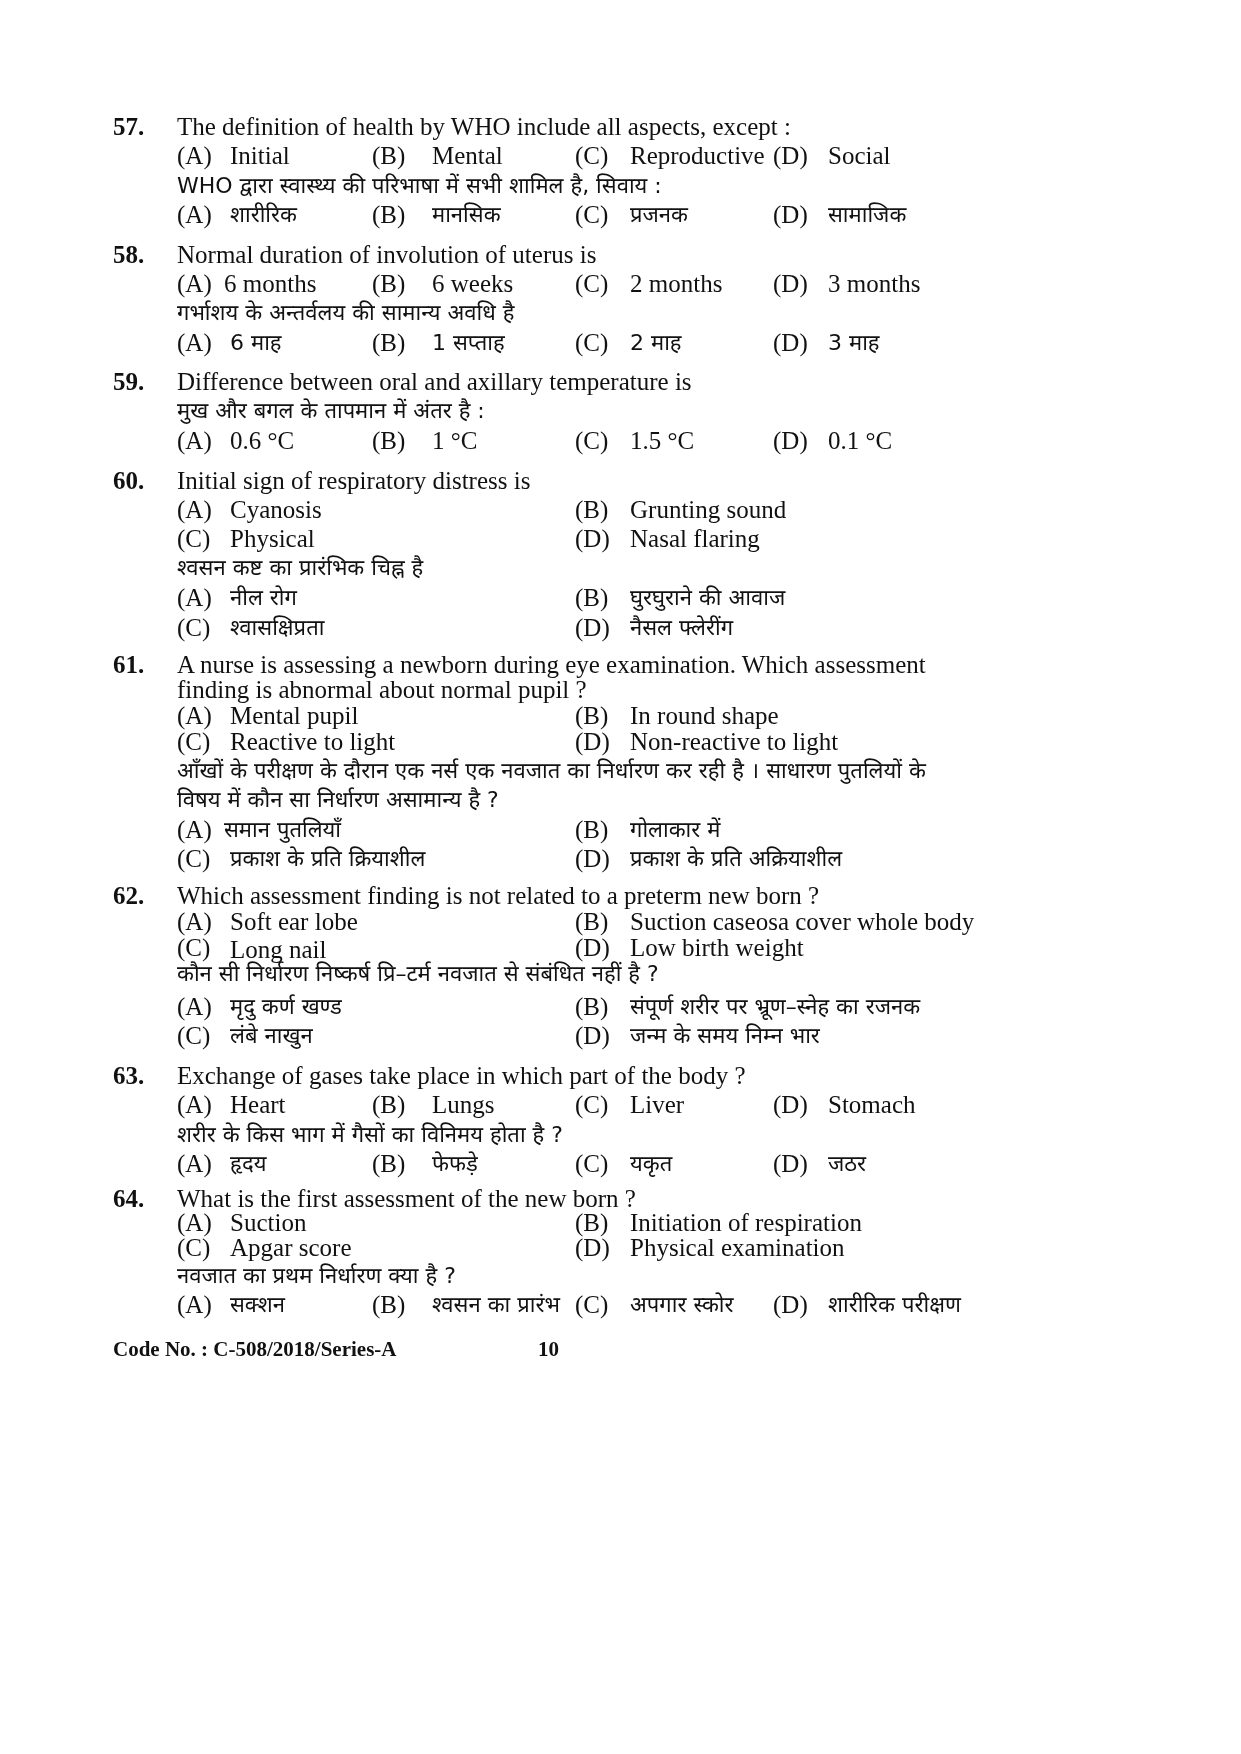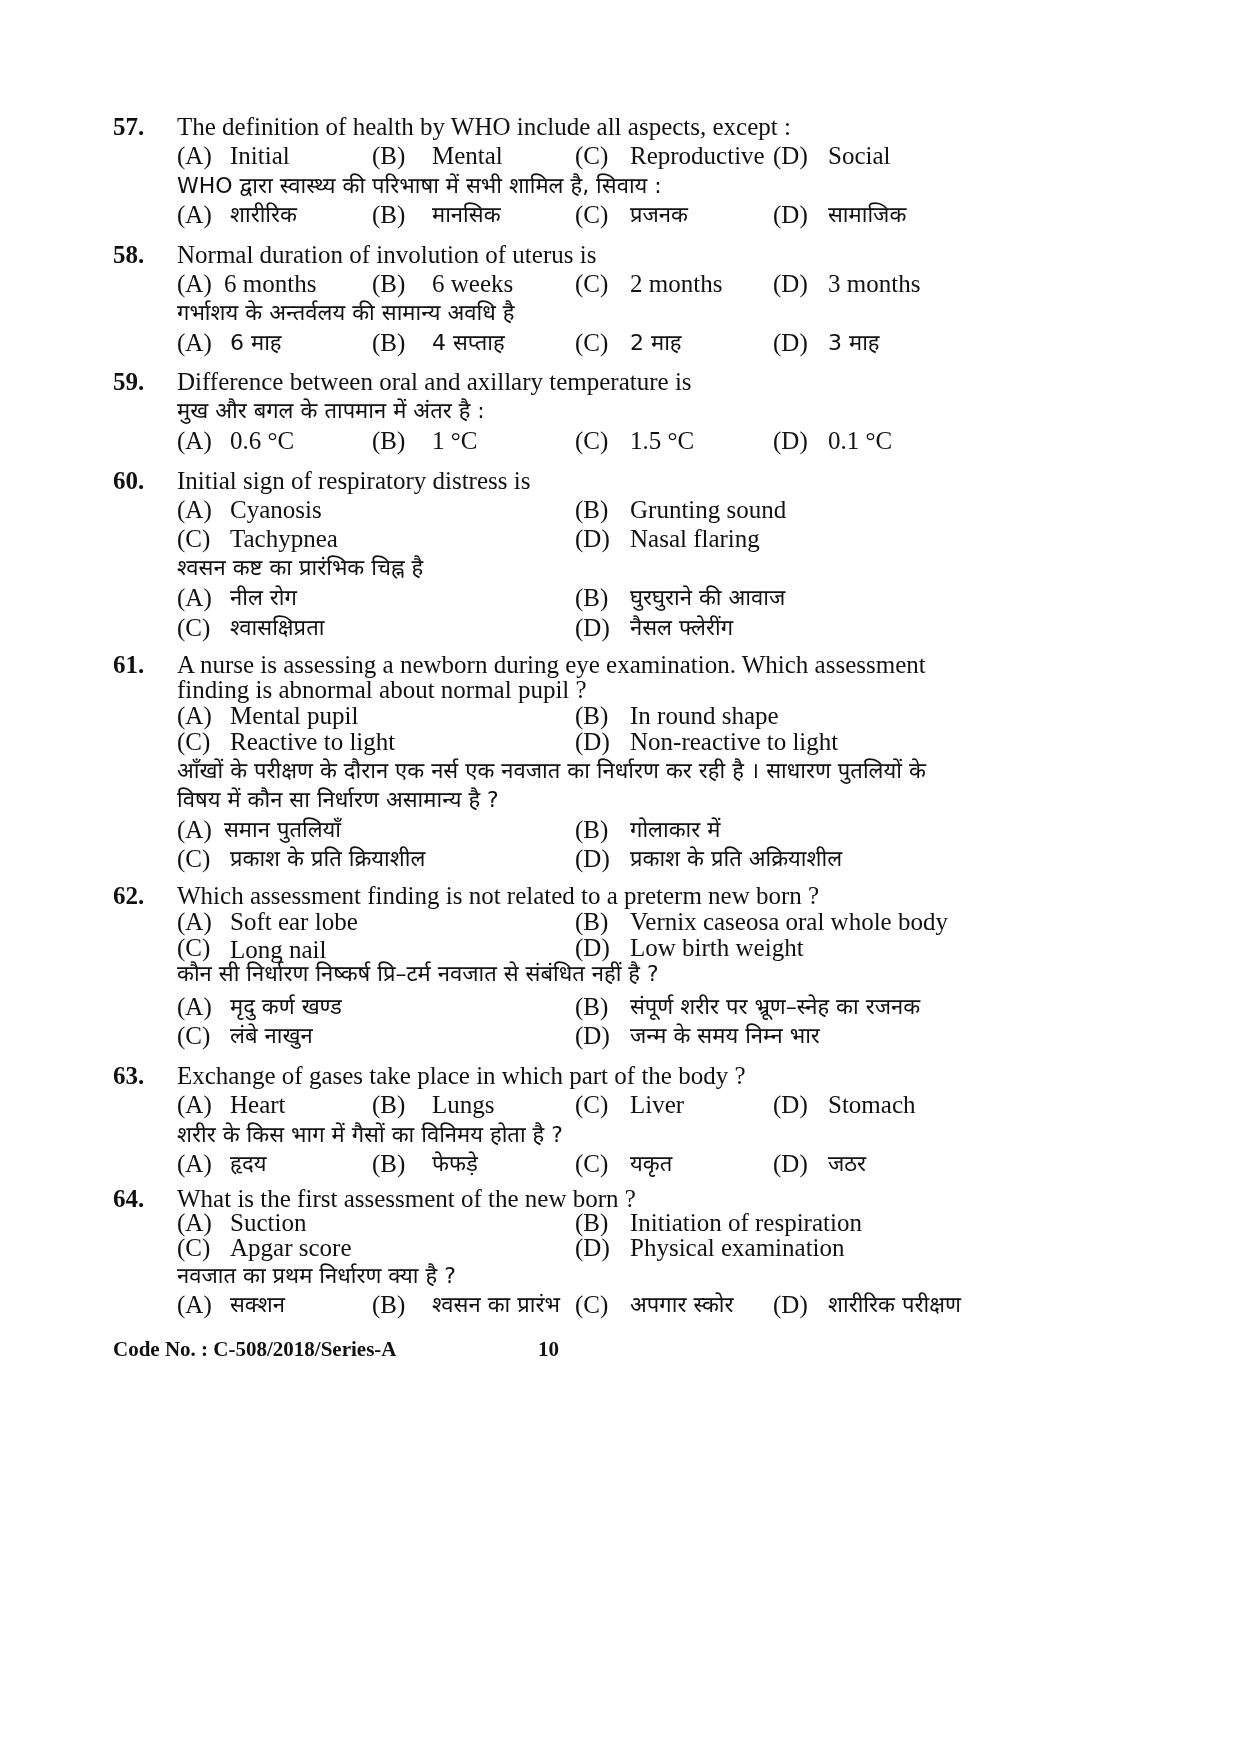"4 सप्ताह" div.line { text: 4 -> 1 }
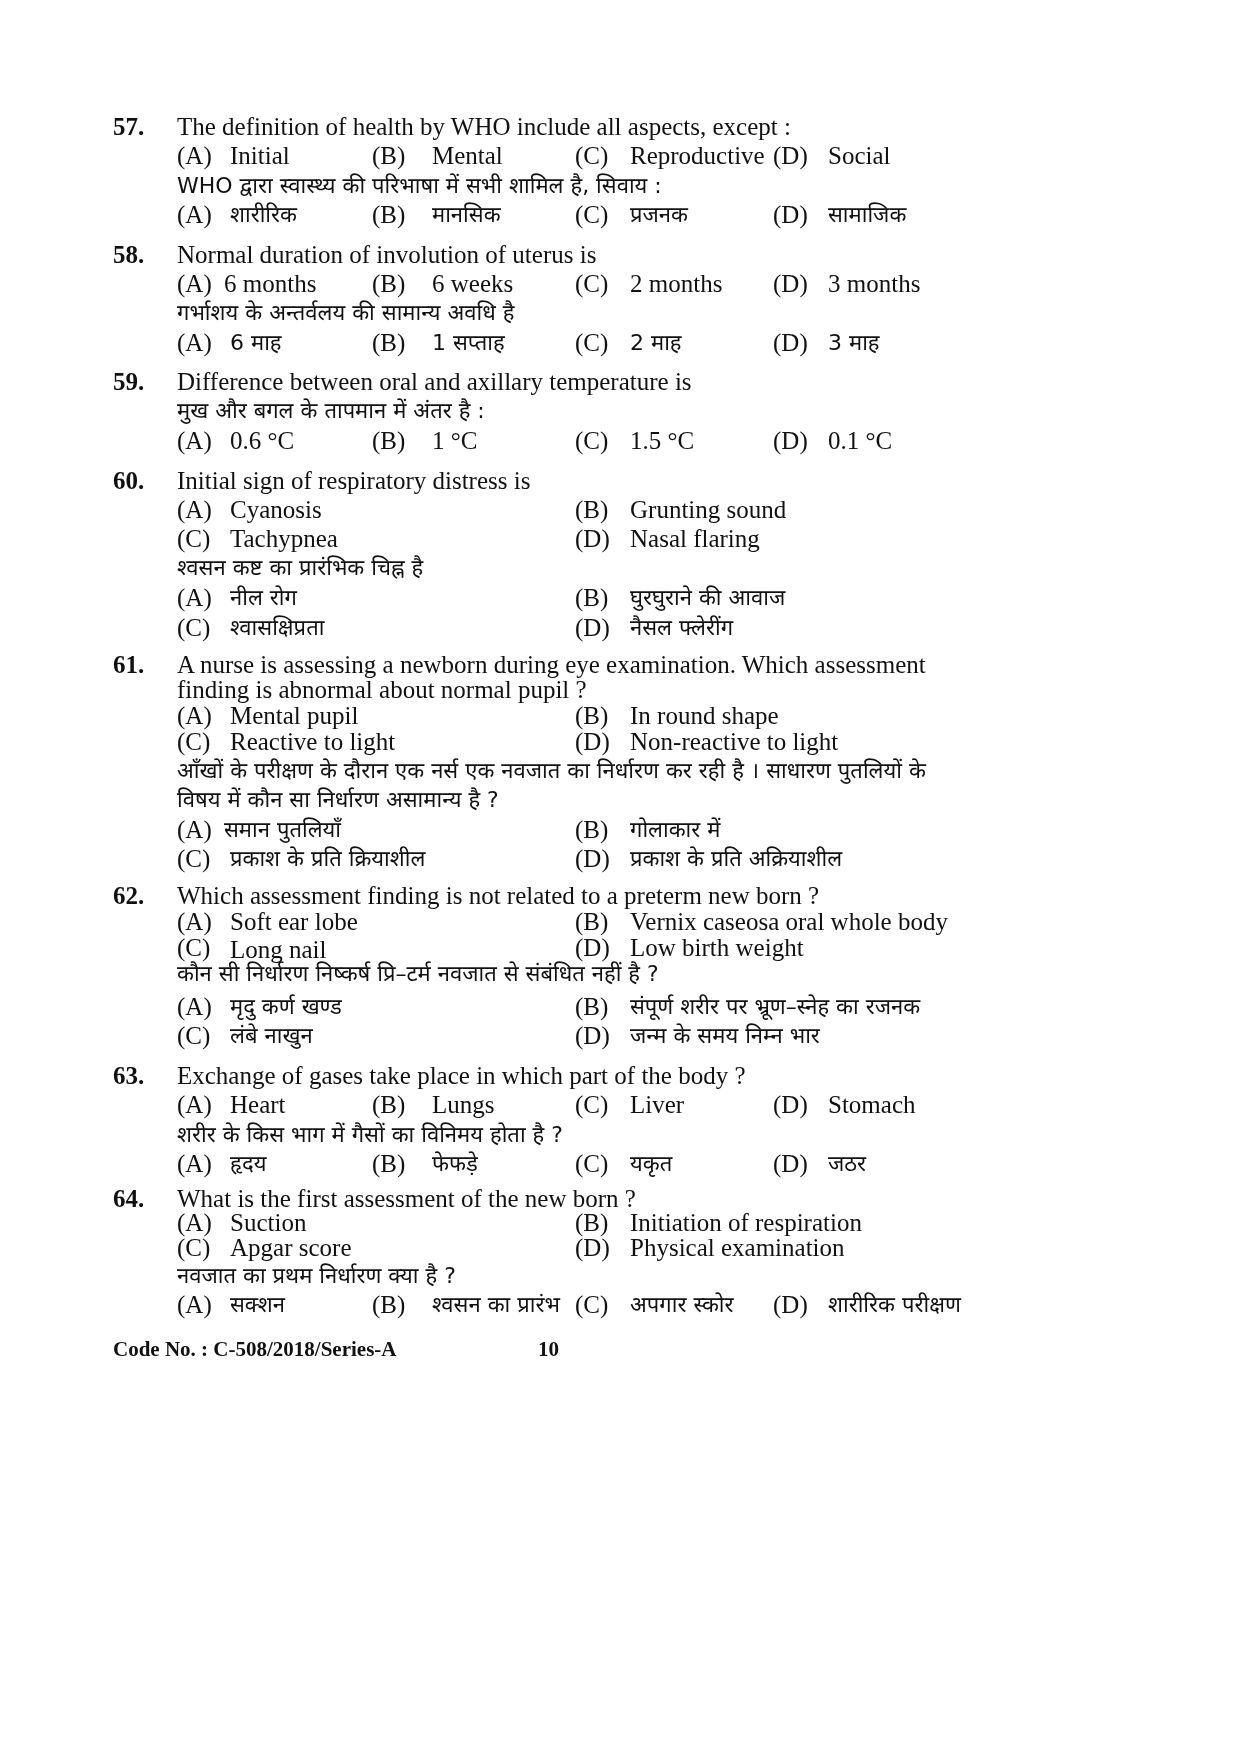"Tachypnea" div.line { text: Tachypnea -> Physical }
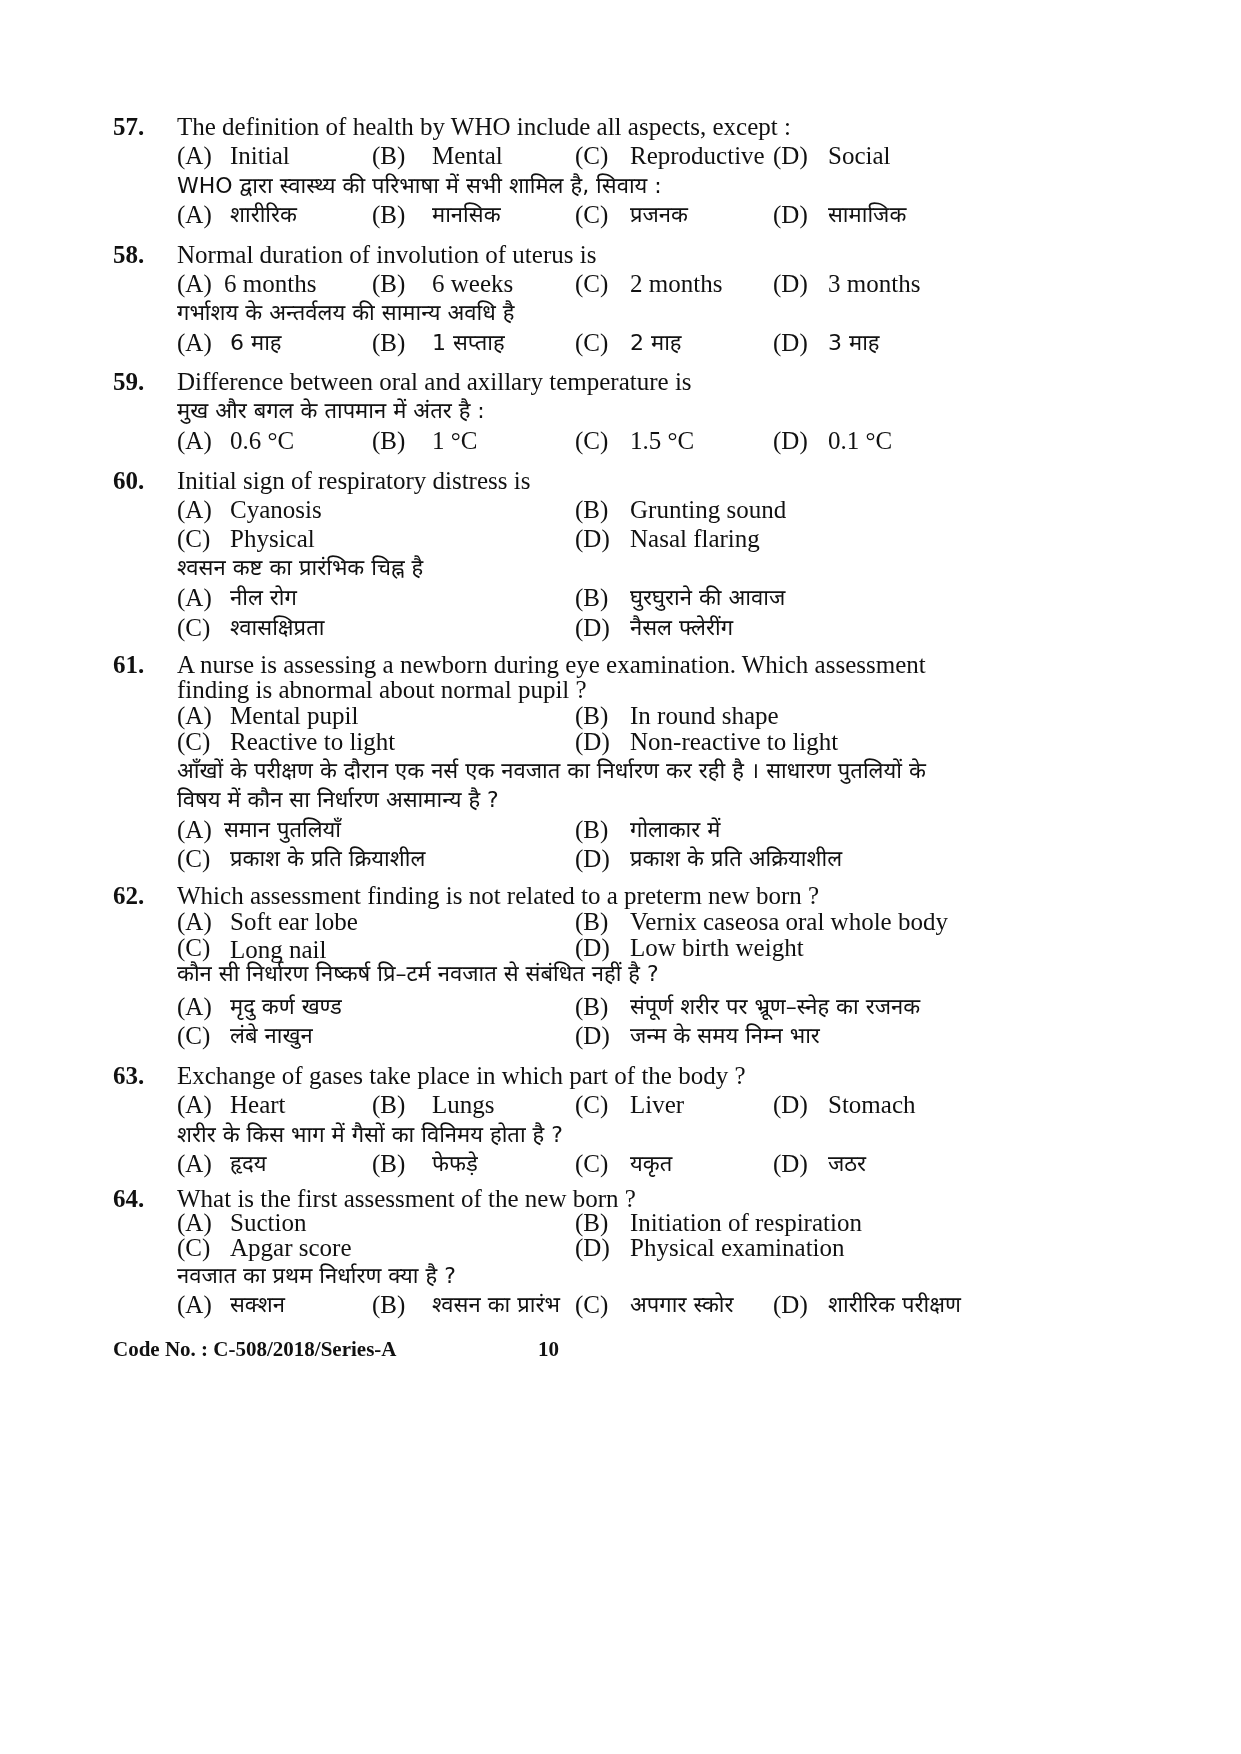"Vernix caseosa oral whole body" div.line { text: Vernix caseosa oral -> Suction caseosa cover }
